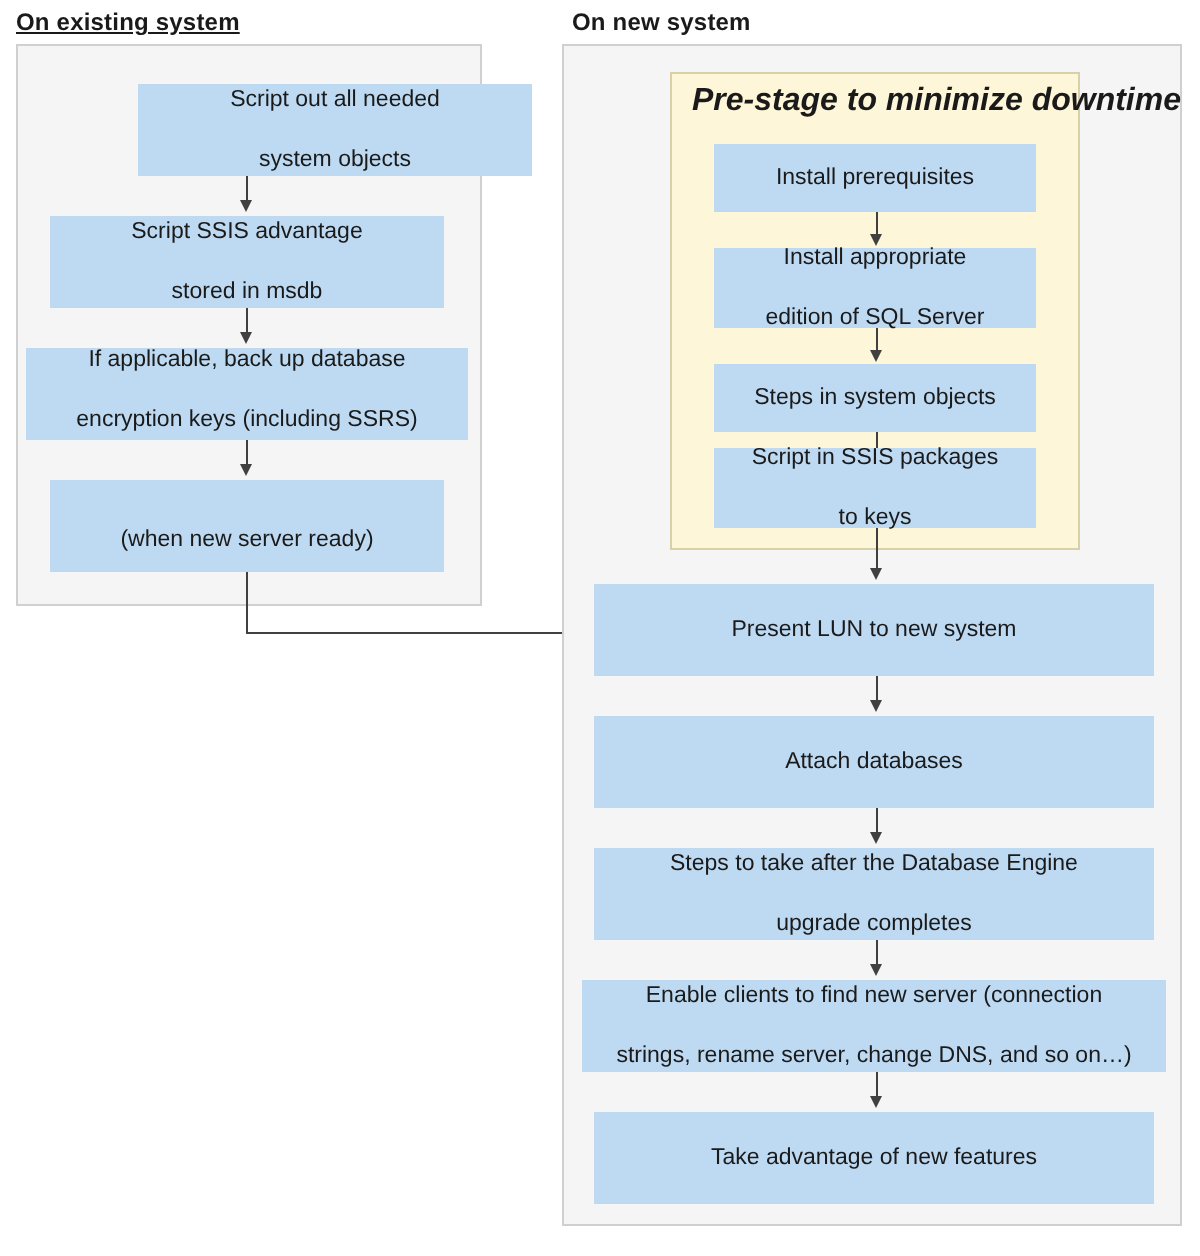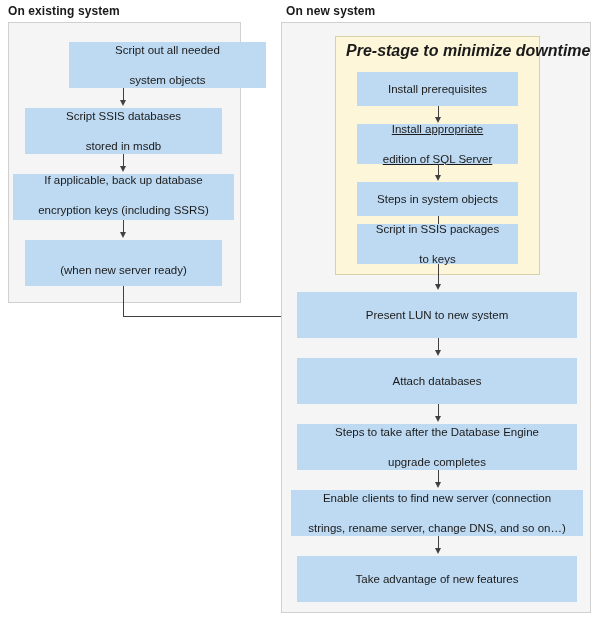"On existing system" div.group-title { text-decoration: none -> underline }
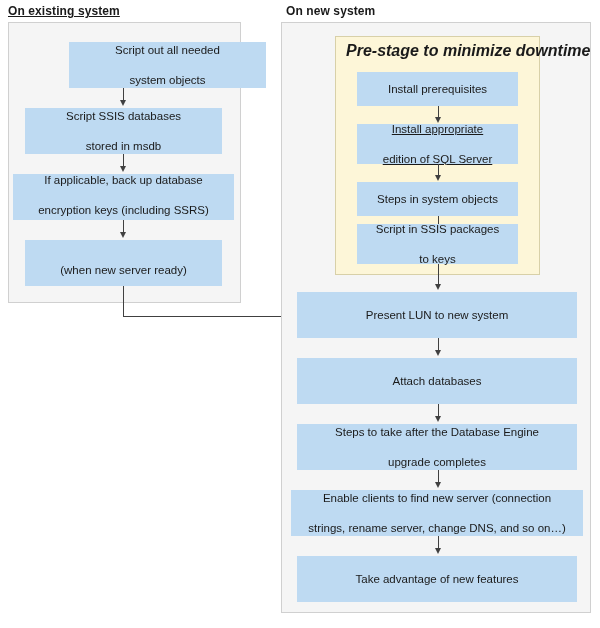"Script SSIS databases" span { text: databases -> advantage }
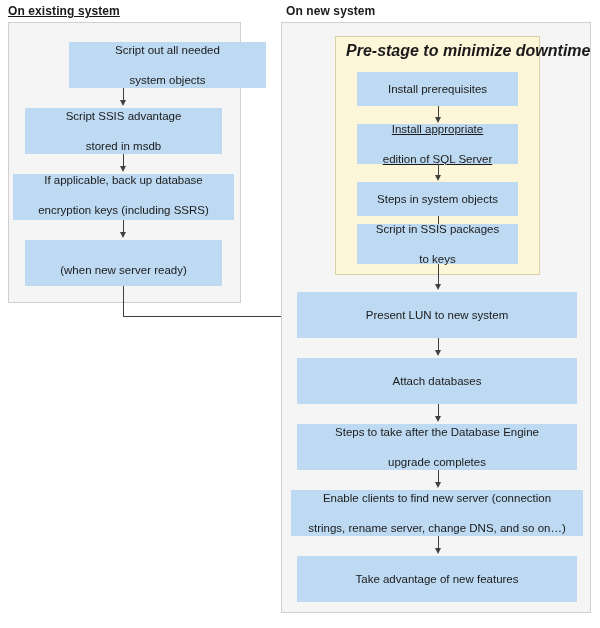"Install appropriate" div.node { text-decoration: underline -> none }
